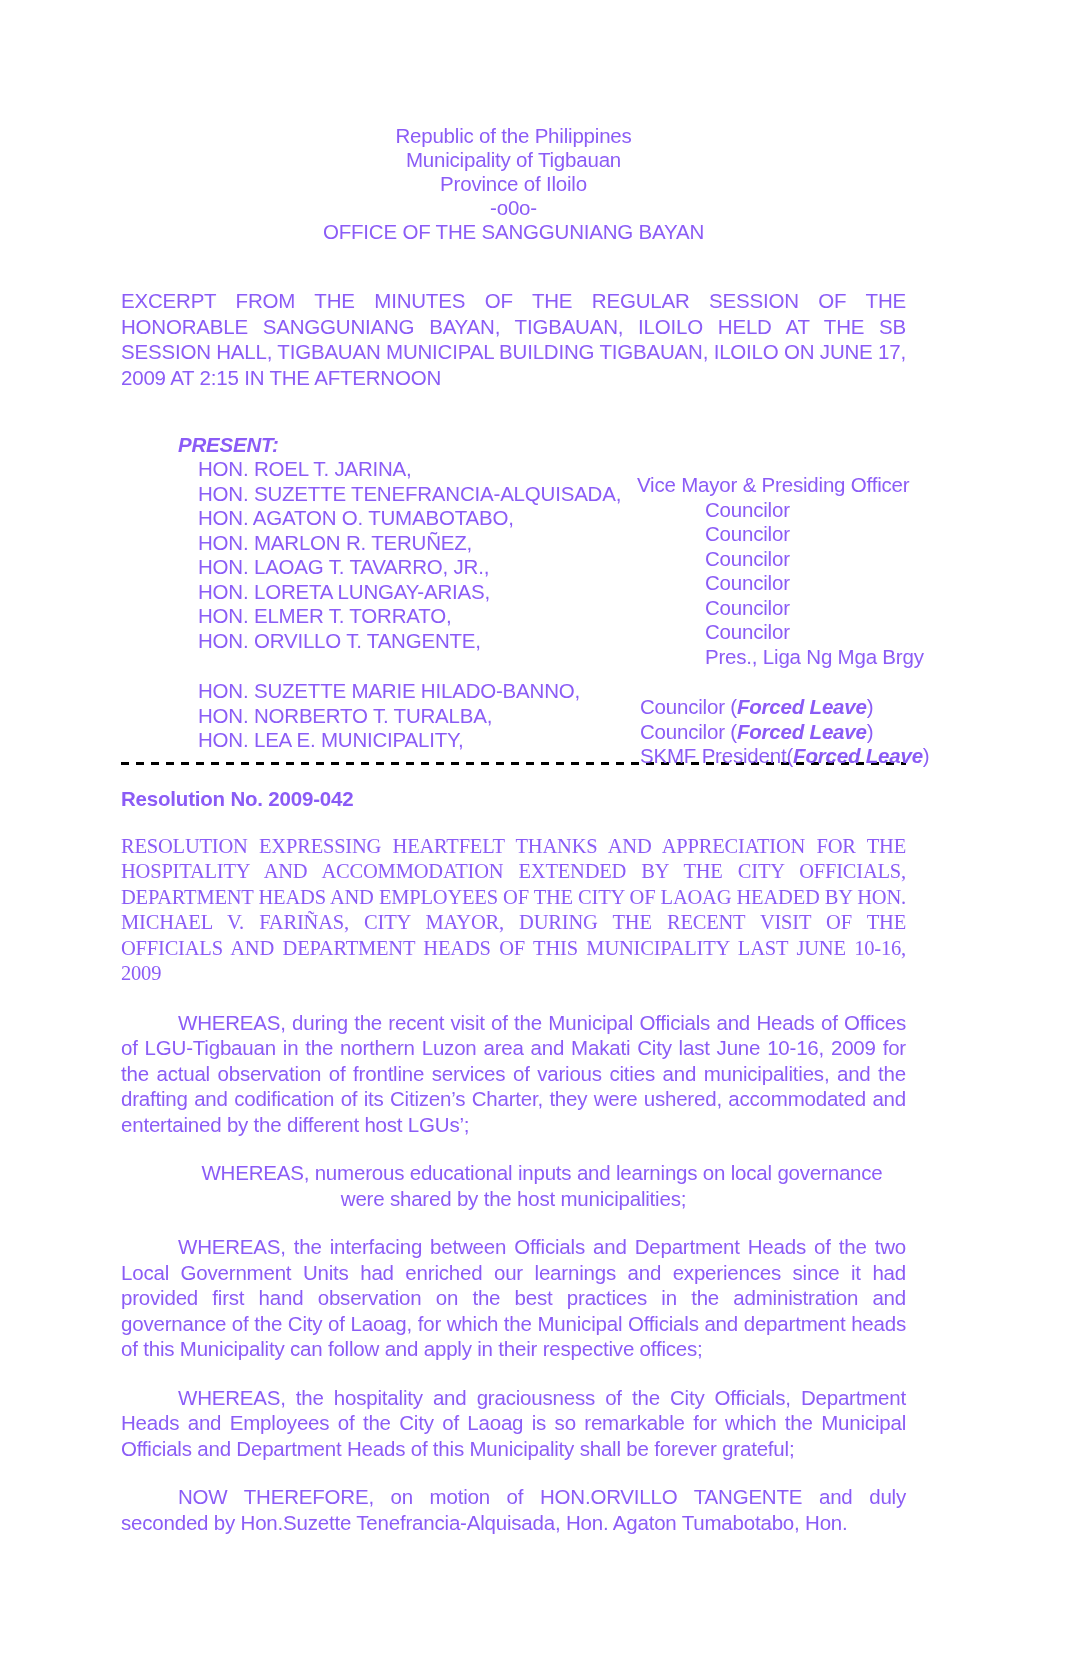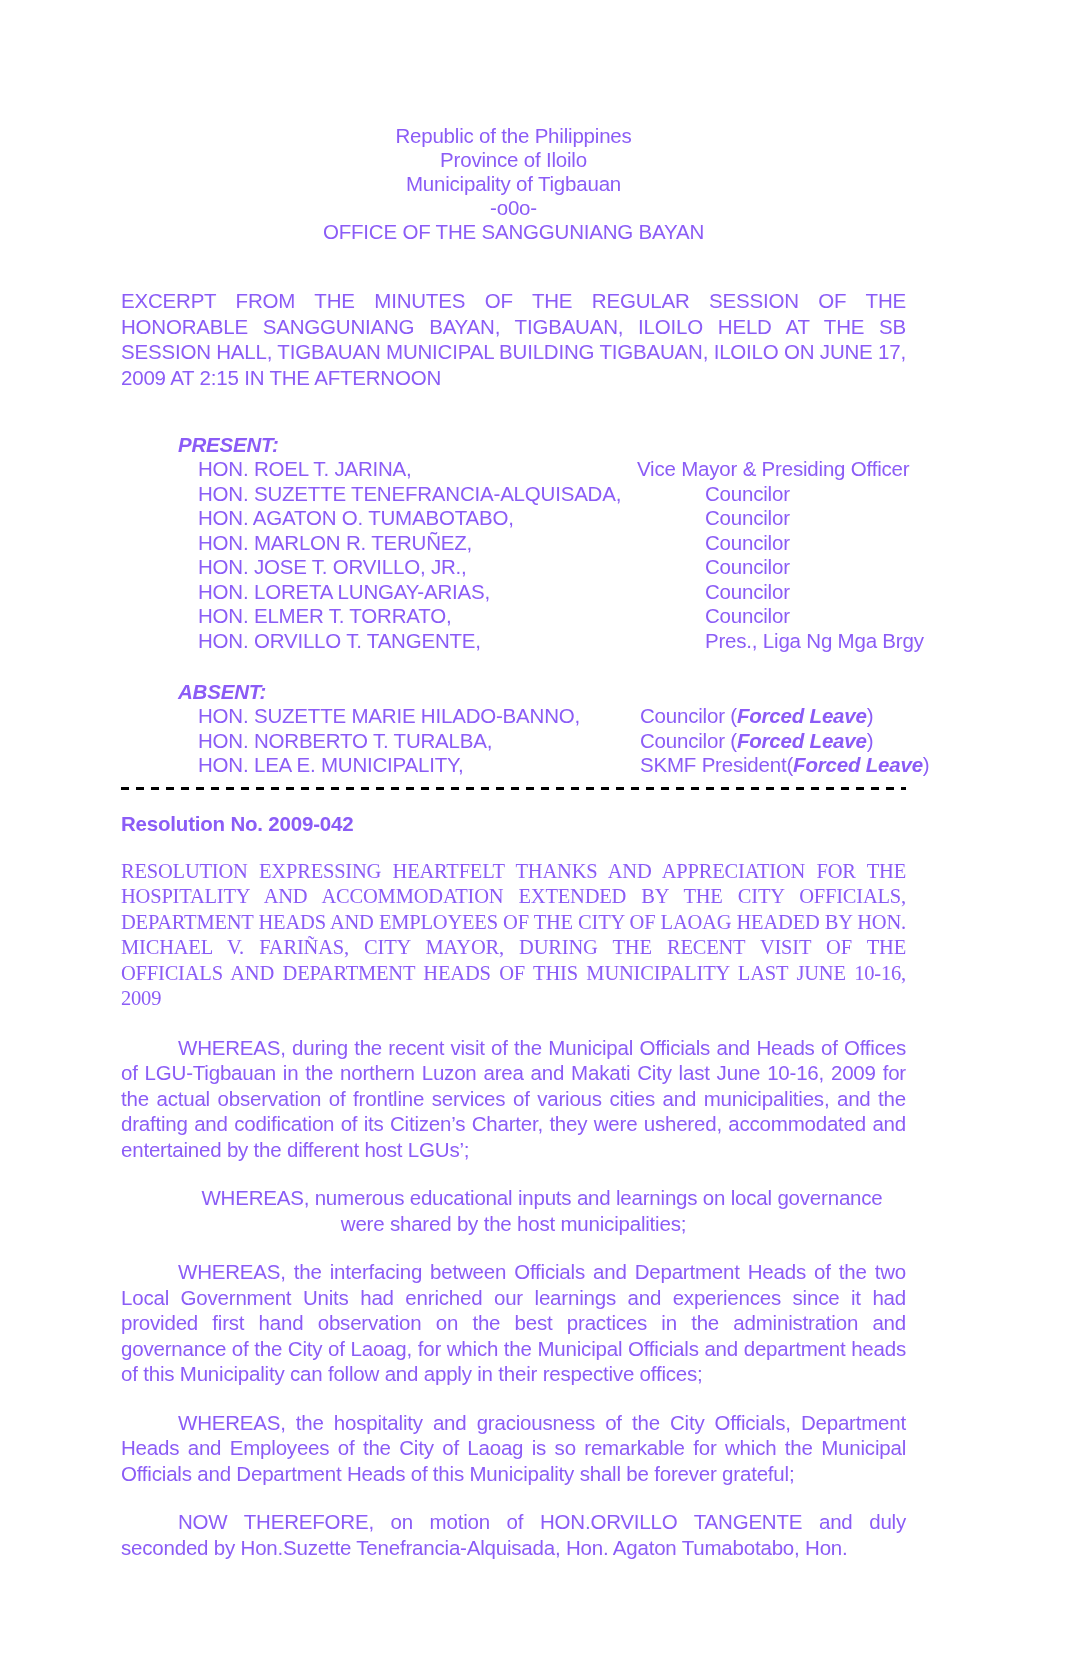"Province of Iloilo" div { order: before "Municipality of Tigbauan" -> after "Municipality of Tigbauan" }
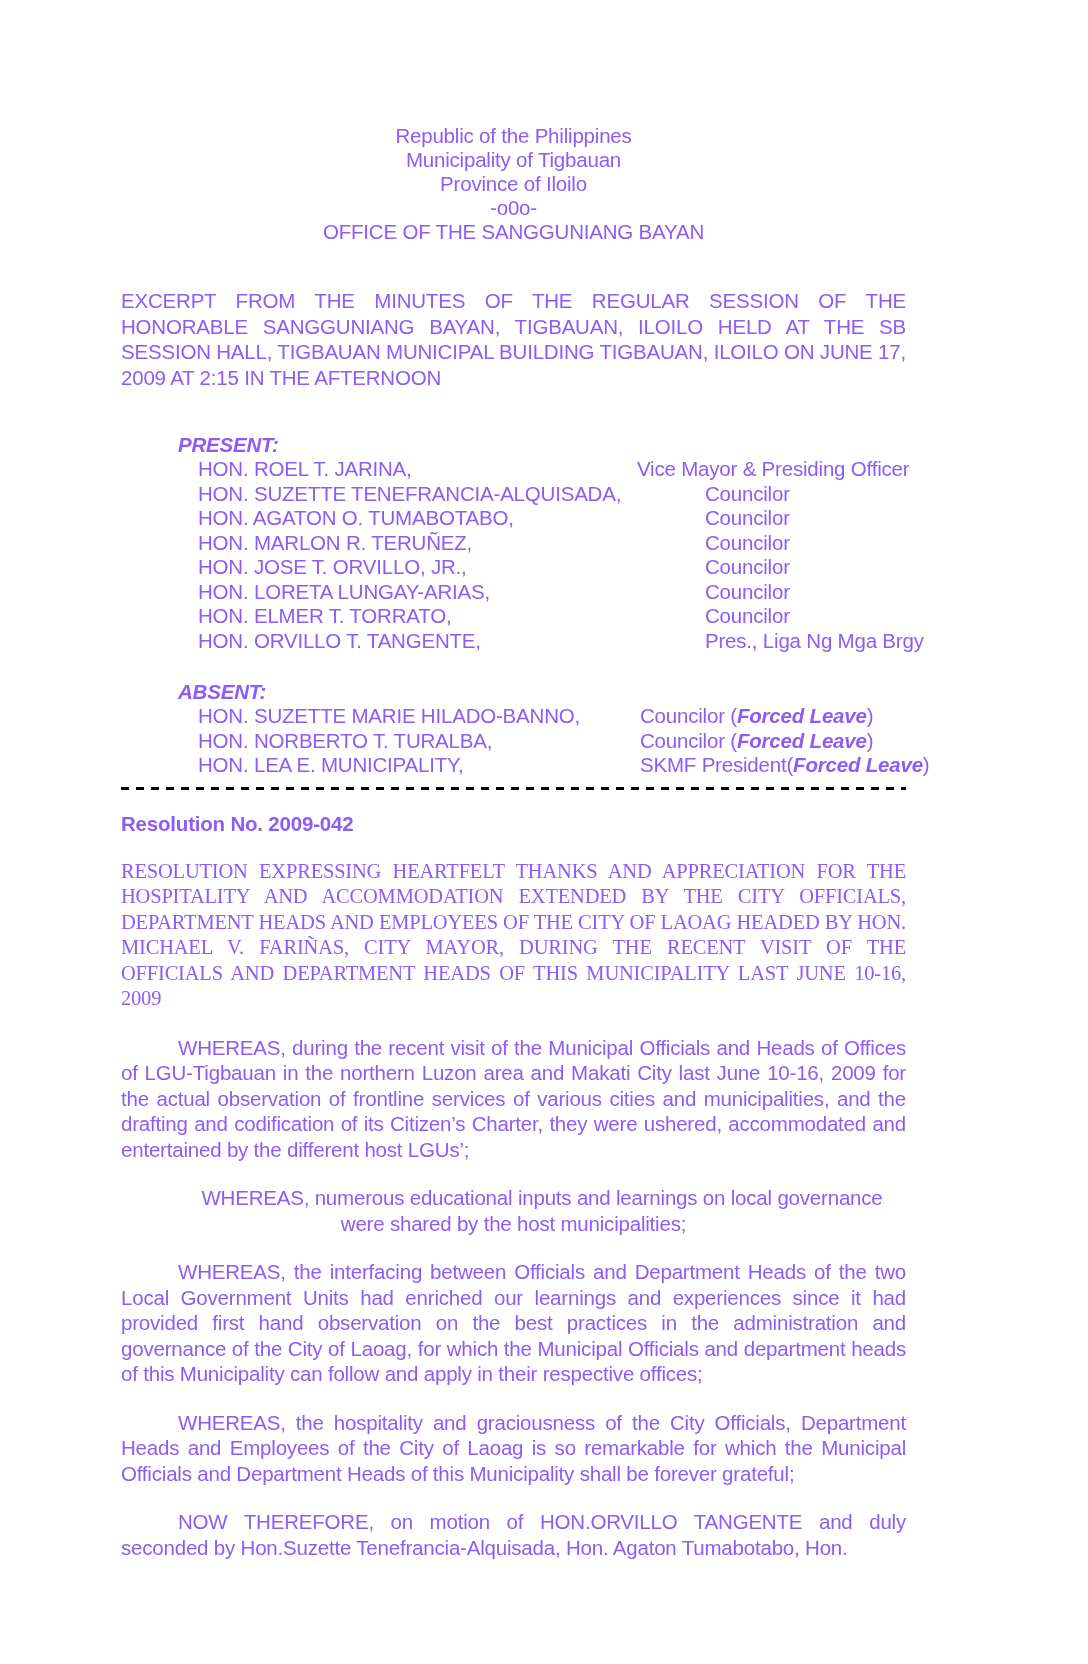"Vice Mayor & Presiding Officer" .member-pos { top: 0 -> 16px }
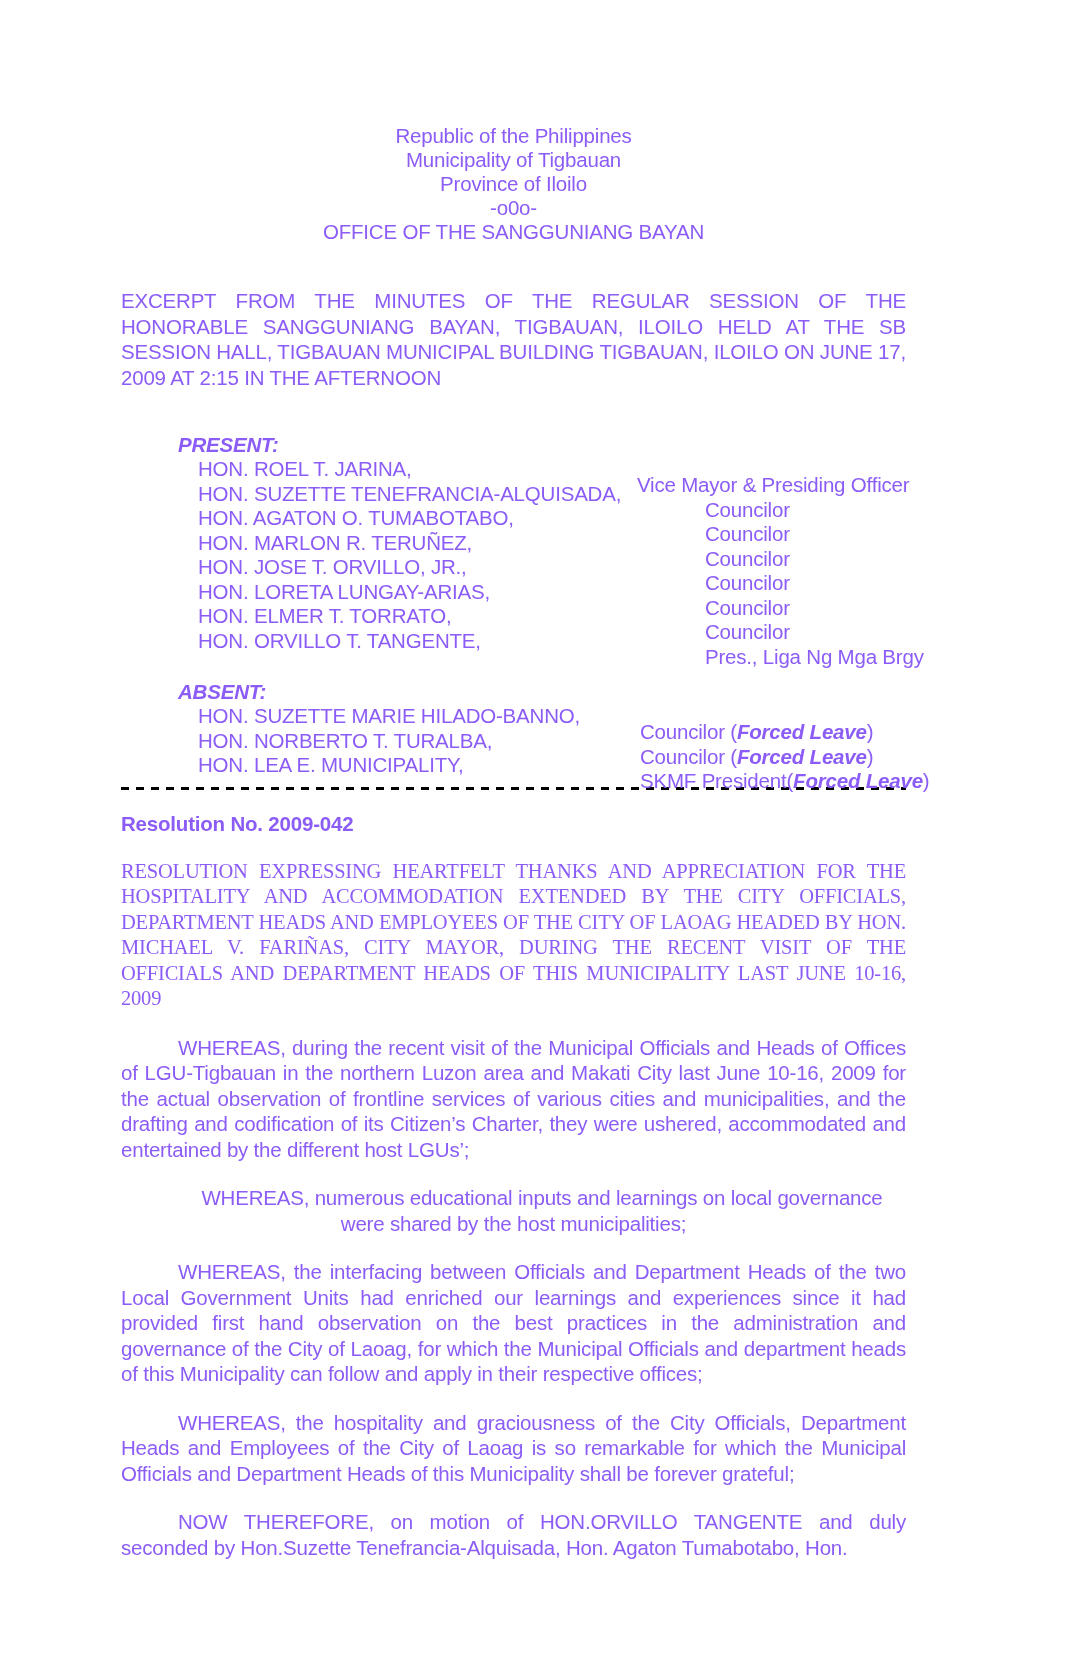"HON. JOSE T. ORVILLO, JR.," span.member-name { text: JOSE T. ORVILLO -> LAOAG T. TAVARRO }
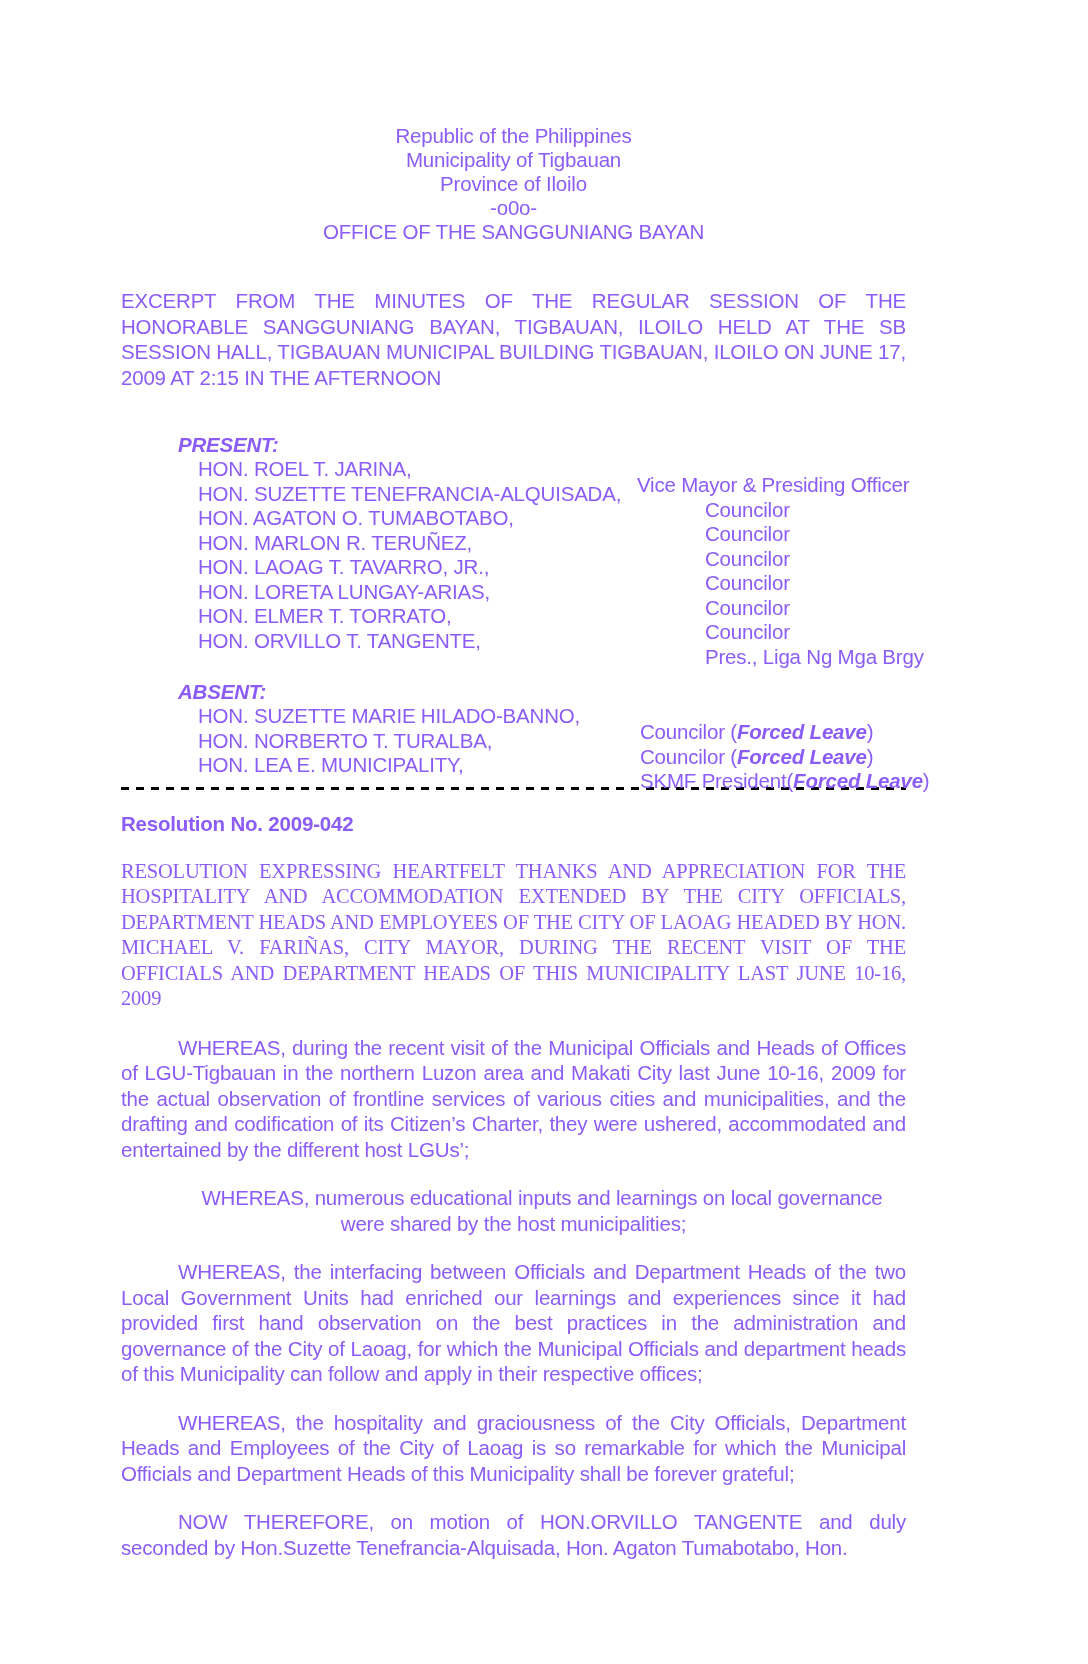"ABSENT:" div.roster-label { html: <div>ABSENT:</div> -> none }
